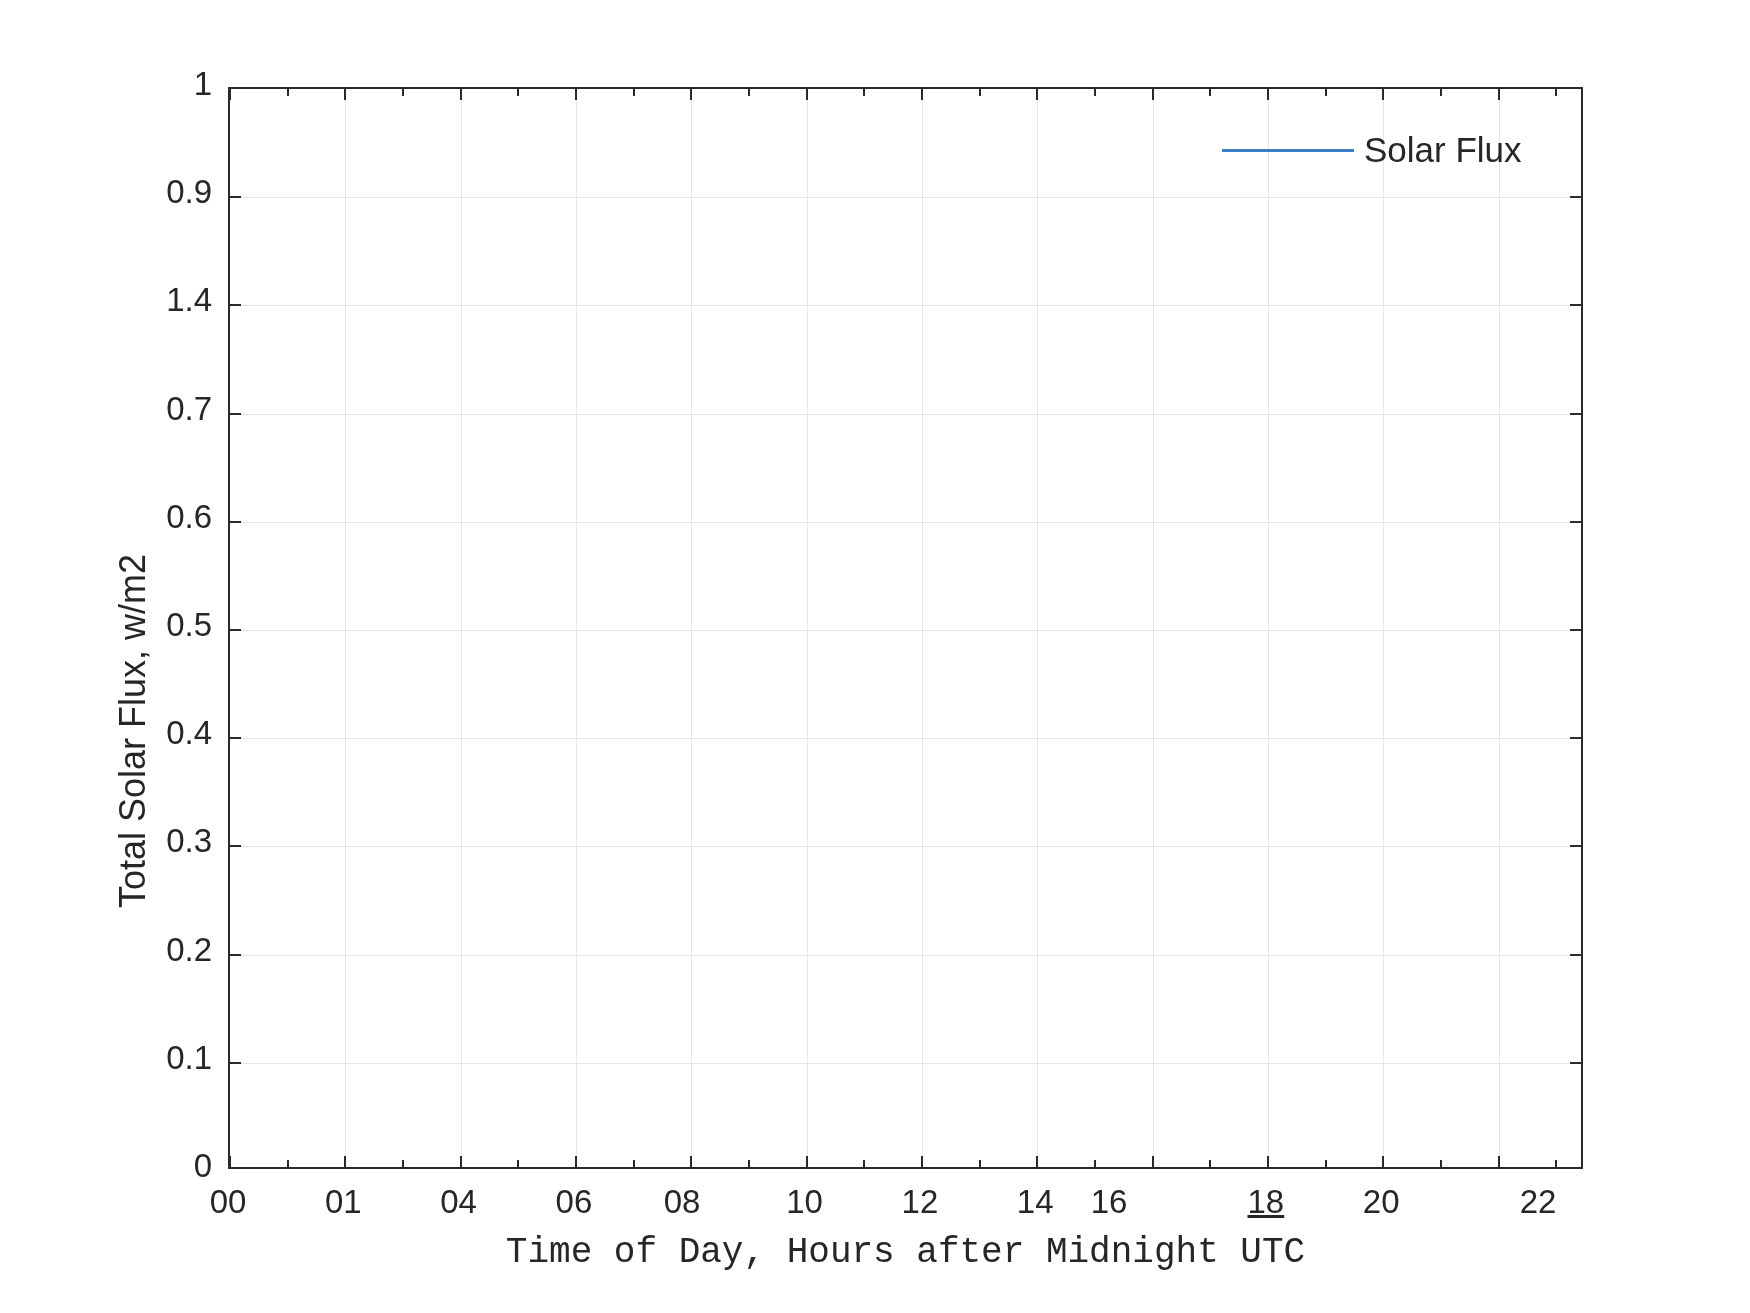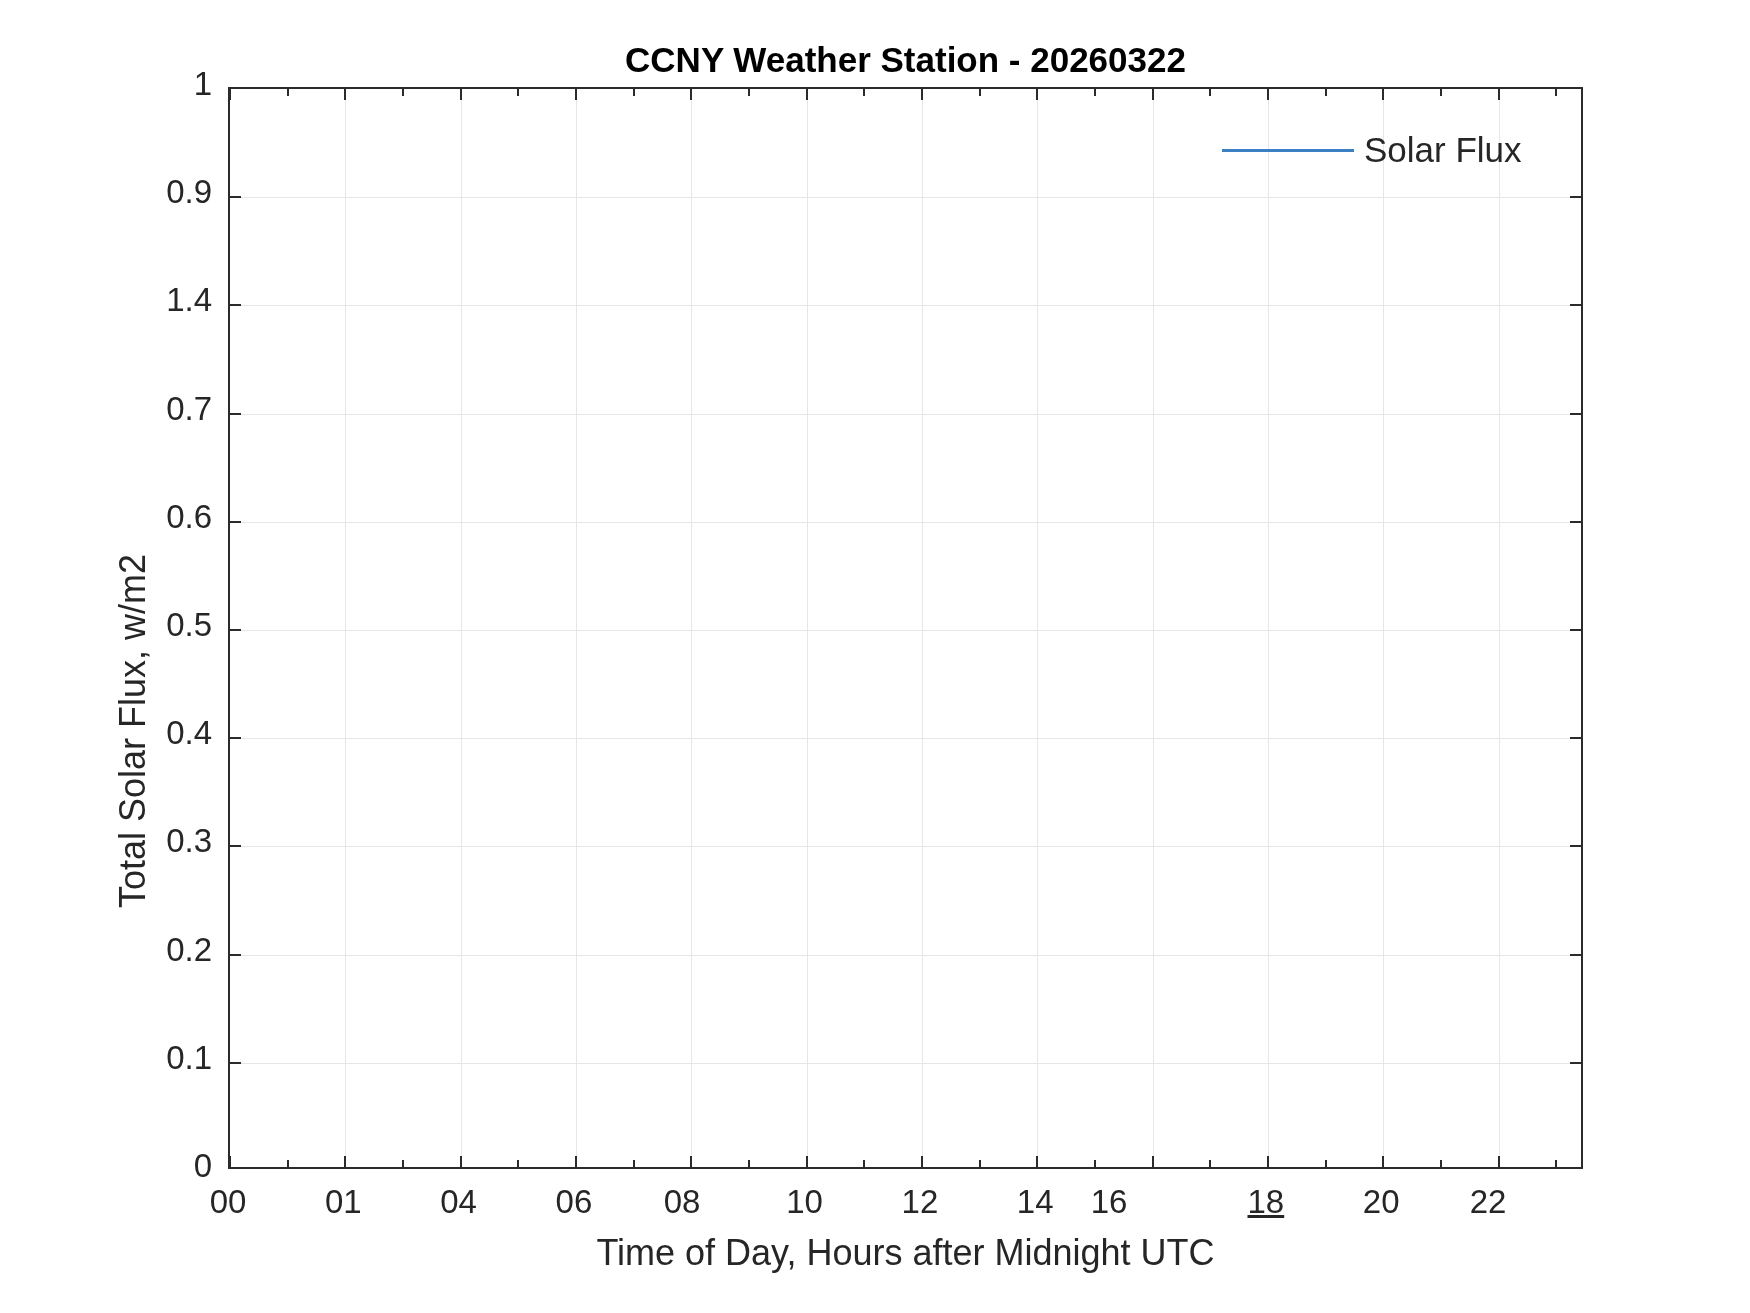"CCNY Weather Station - 20260322" div { html: <div>CCNY Weather Station - 20260322</div> -> none }
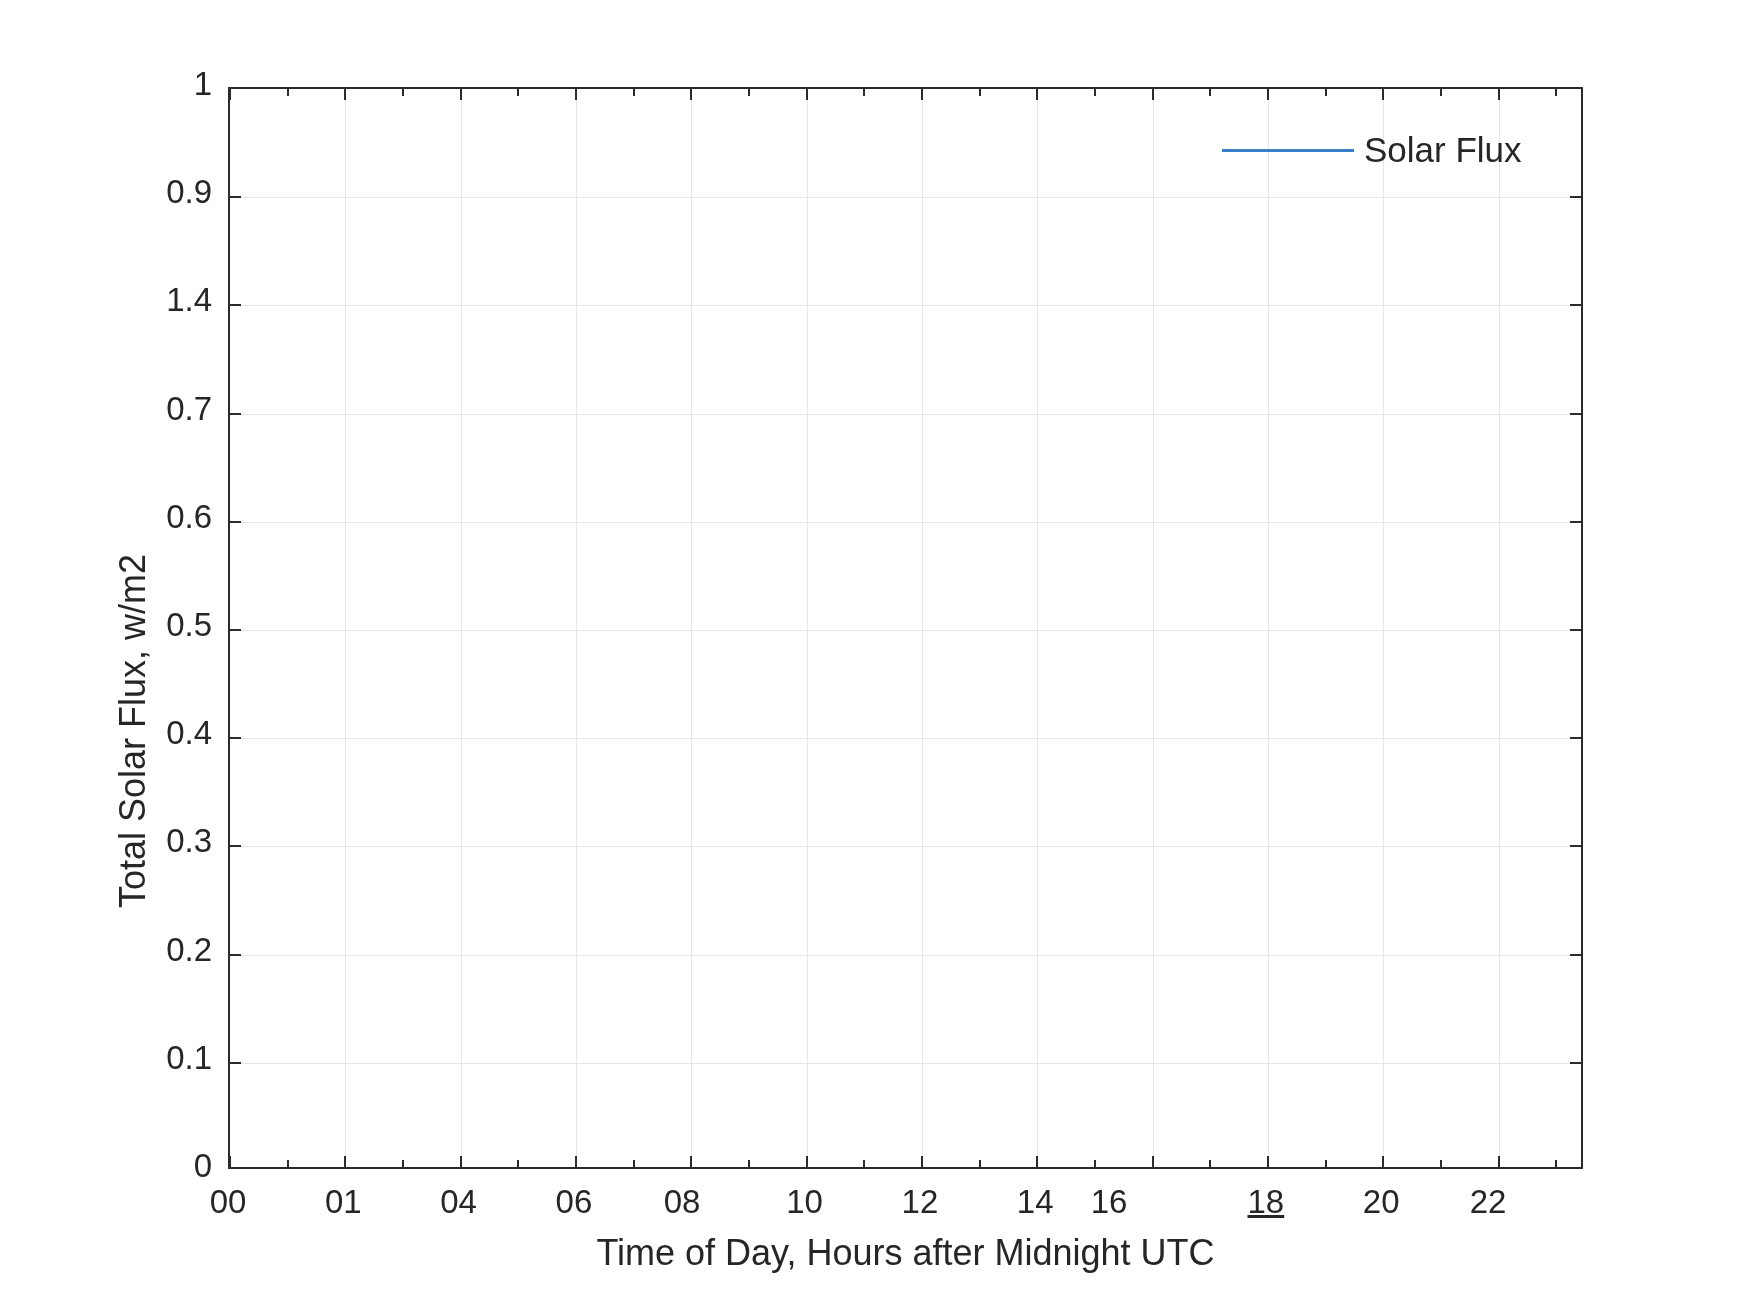"22" div.xticklabel { left: 1428px -> 1478px }
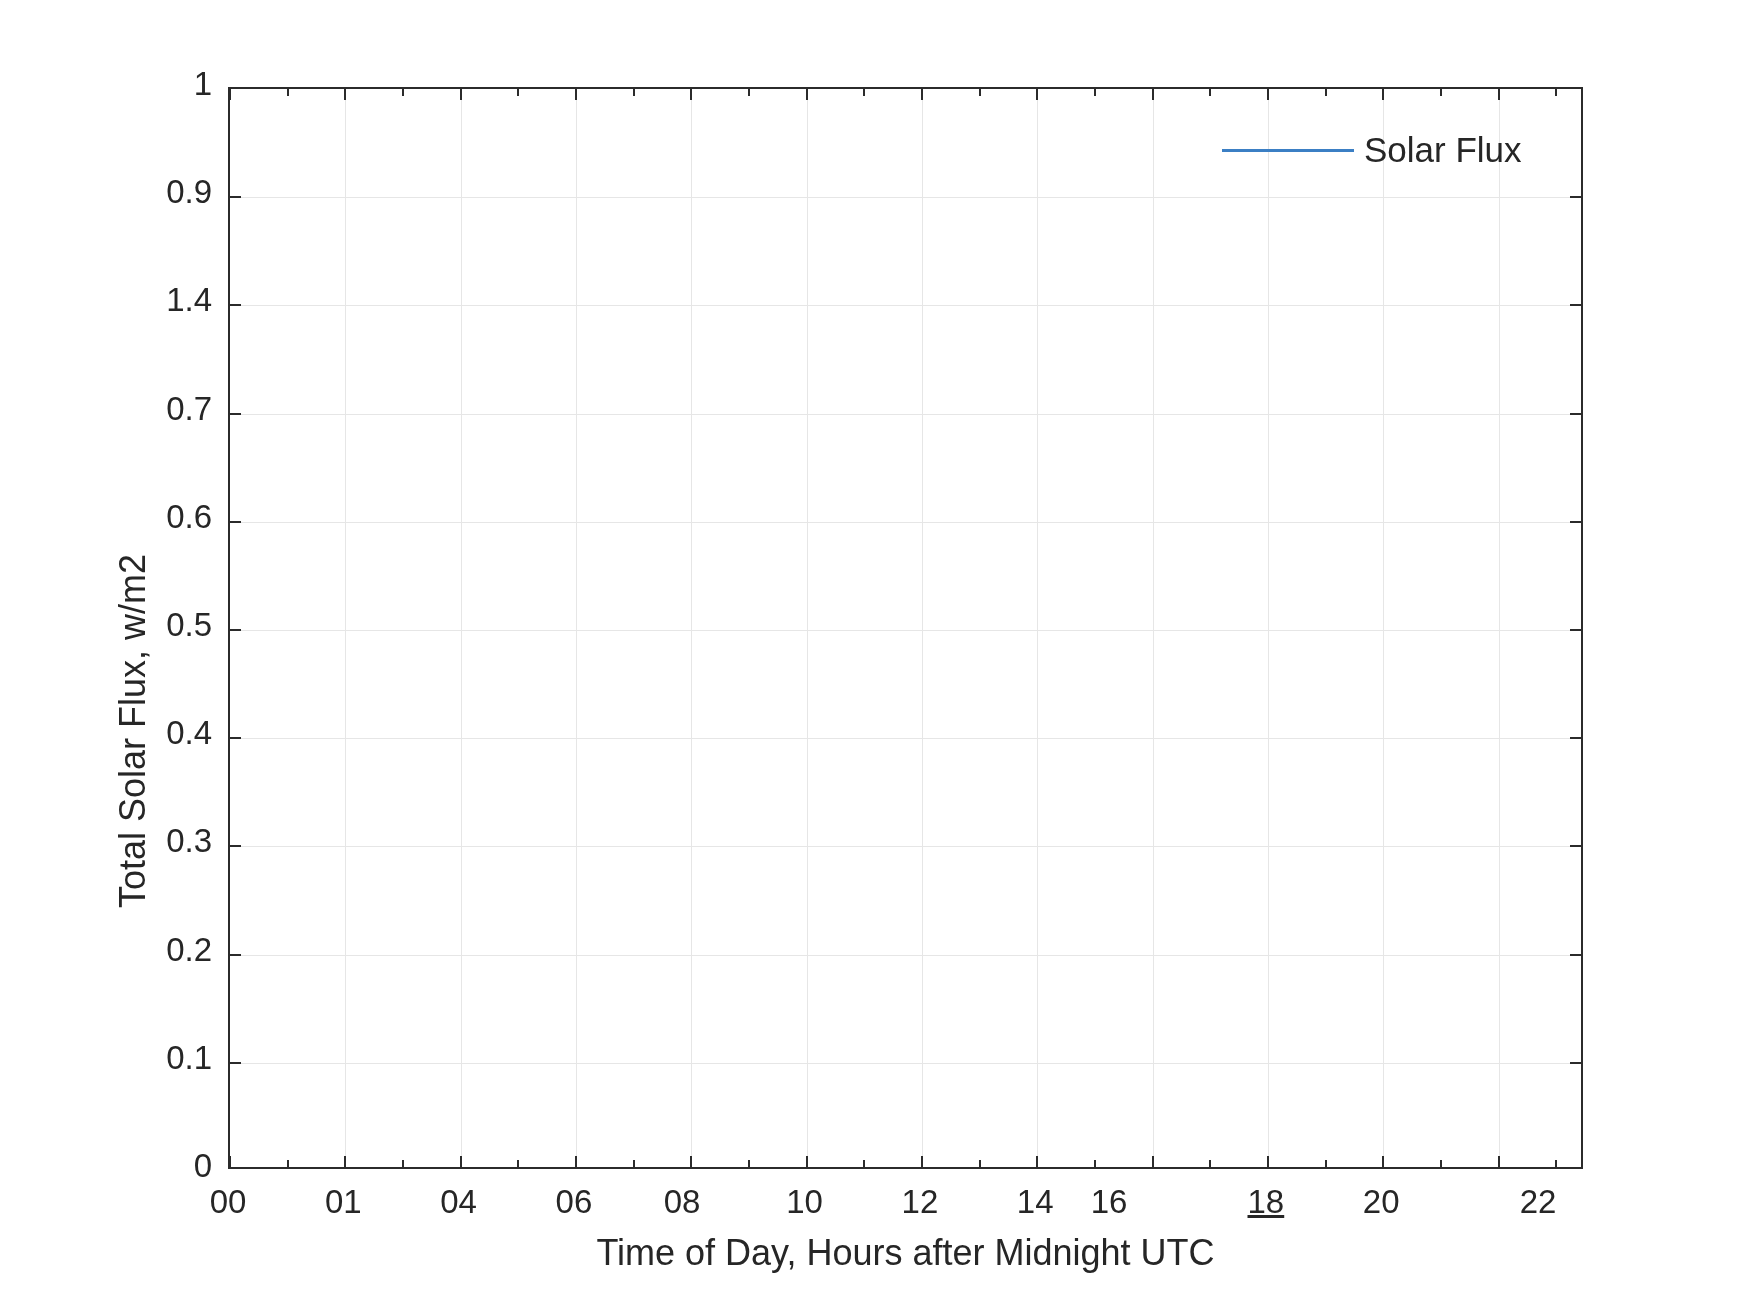"Time of Day, Hours after" #xlabel { font-family: none -> Liberation Mono, monospace }
